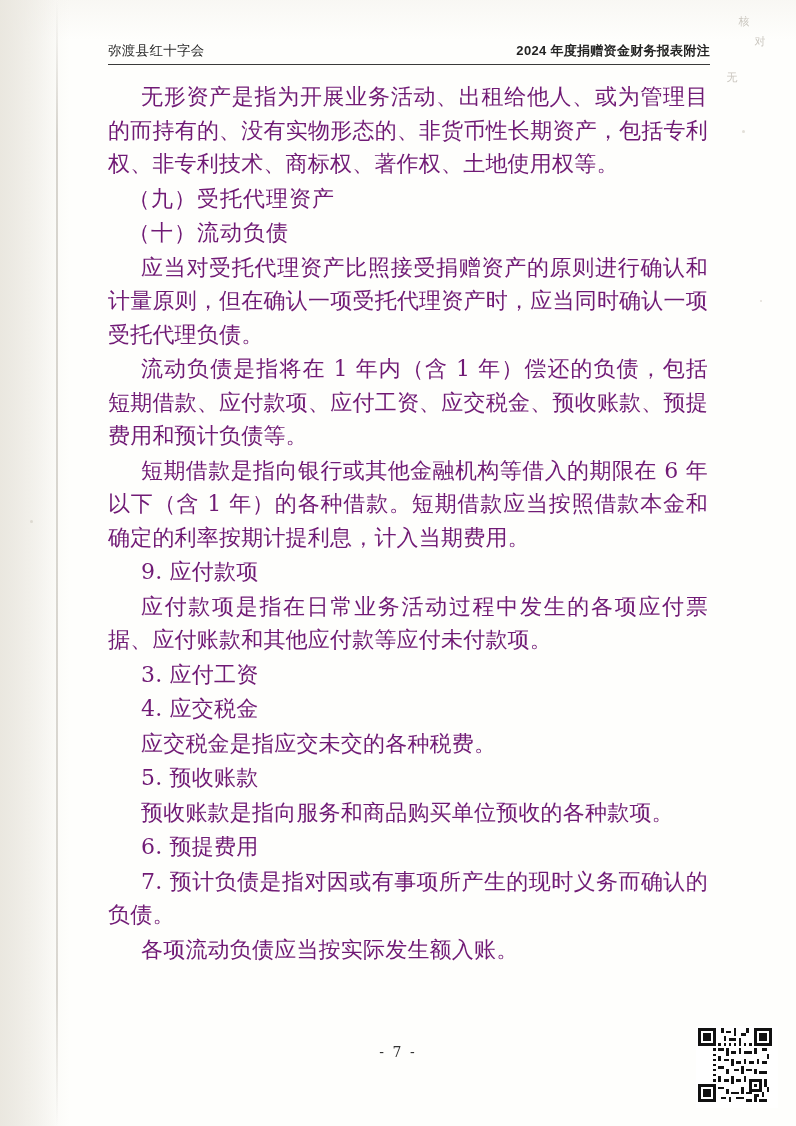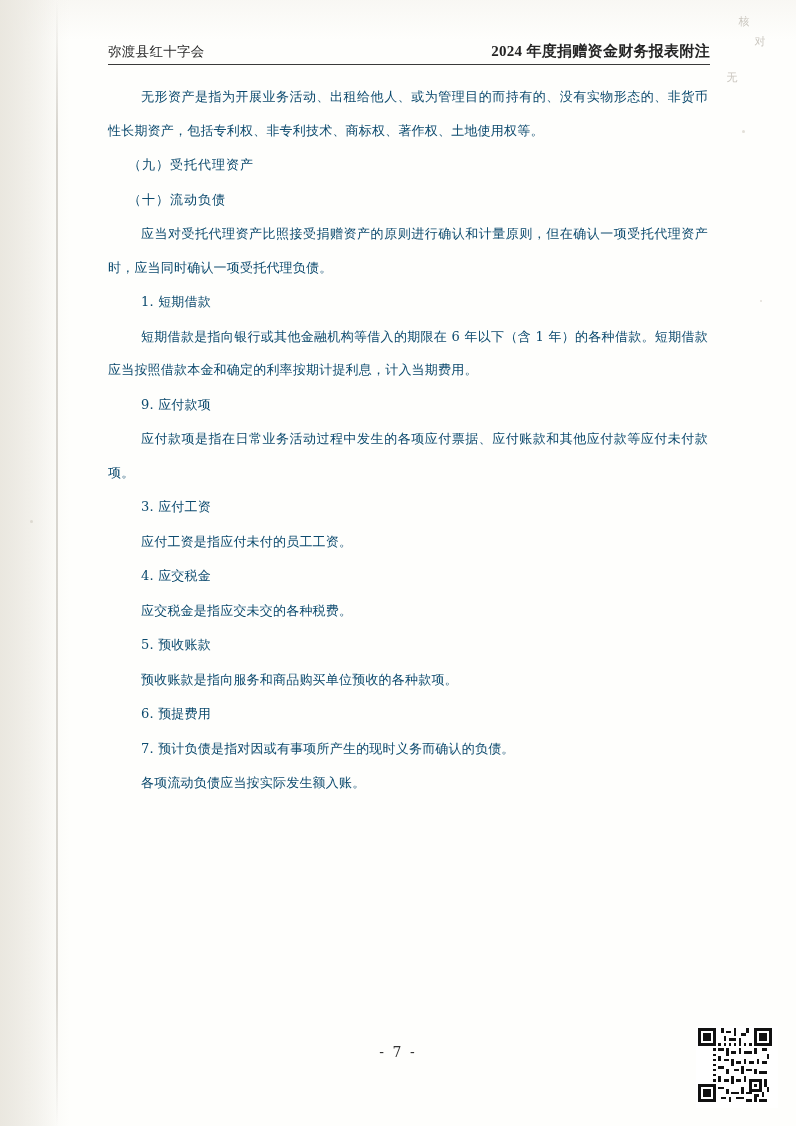"2024 年度捐赠资金财务报表附注" .header-right { font-family: Liberation Serif, serif -> Liberation Sans, sans-serif; font-size: 15px -> 13px }
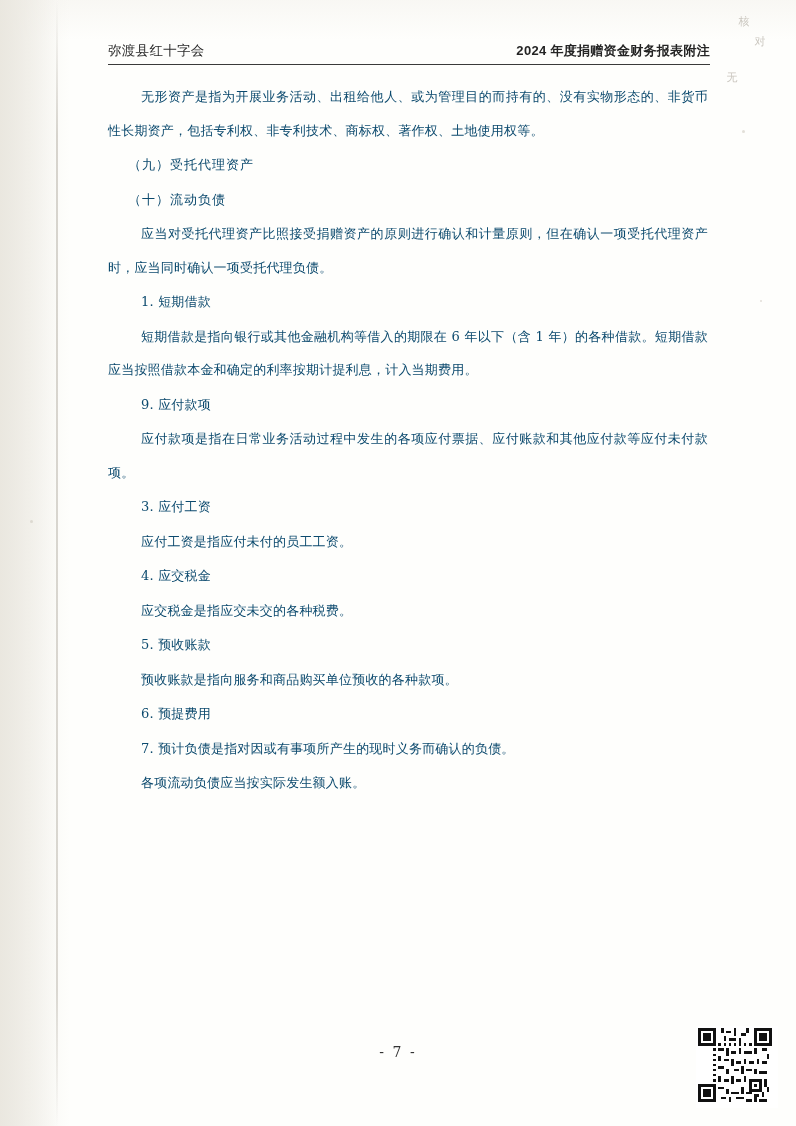"无形资产是指为开展业务活动、出租给他人、或为管理目的而持有的、没有实物形态的、非" p.para { color: #0c4a6e -> #701a75; font-size: 13px -> 22px }
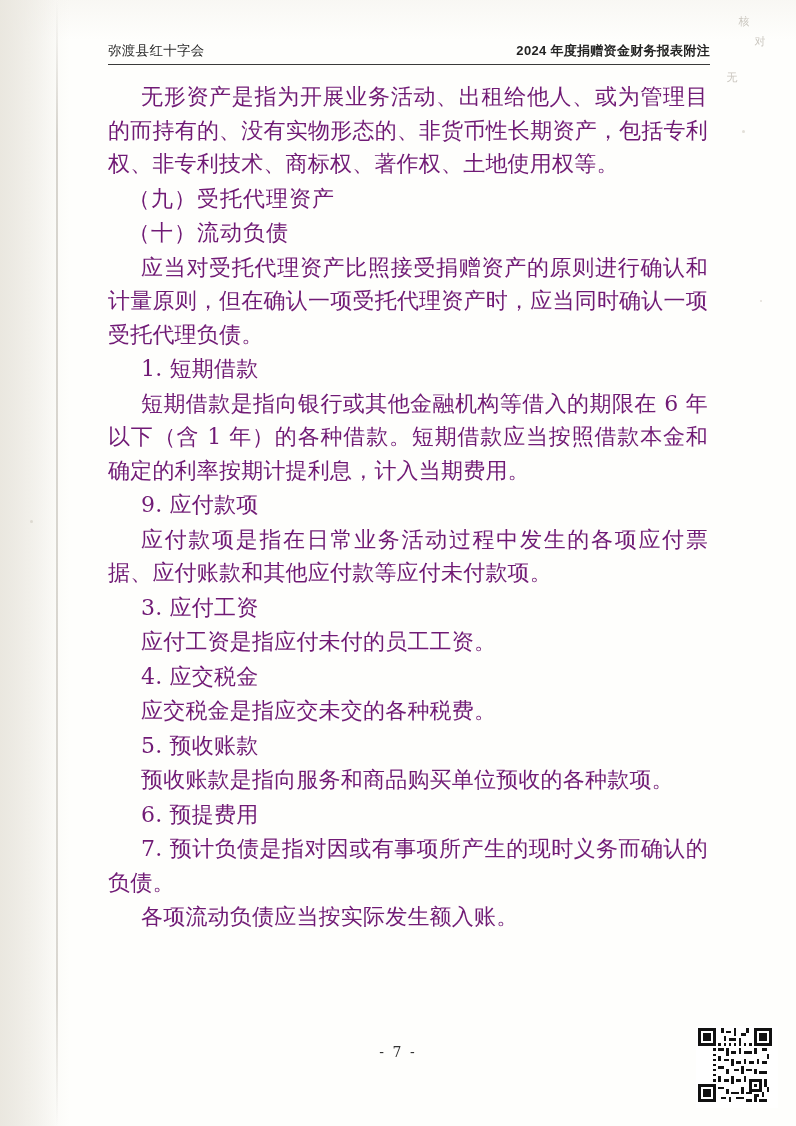"流动负债是指将在 1 年内（含 1" p.para { html: none -> <p>流动负债是指将在 1 年内（含 1 年）偿还的负债，包括短期借款、应付款项、应付工资、应交税金、预收账款、预提费用和预计负债等。</p> }
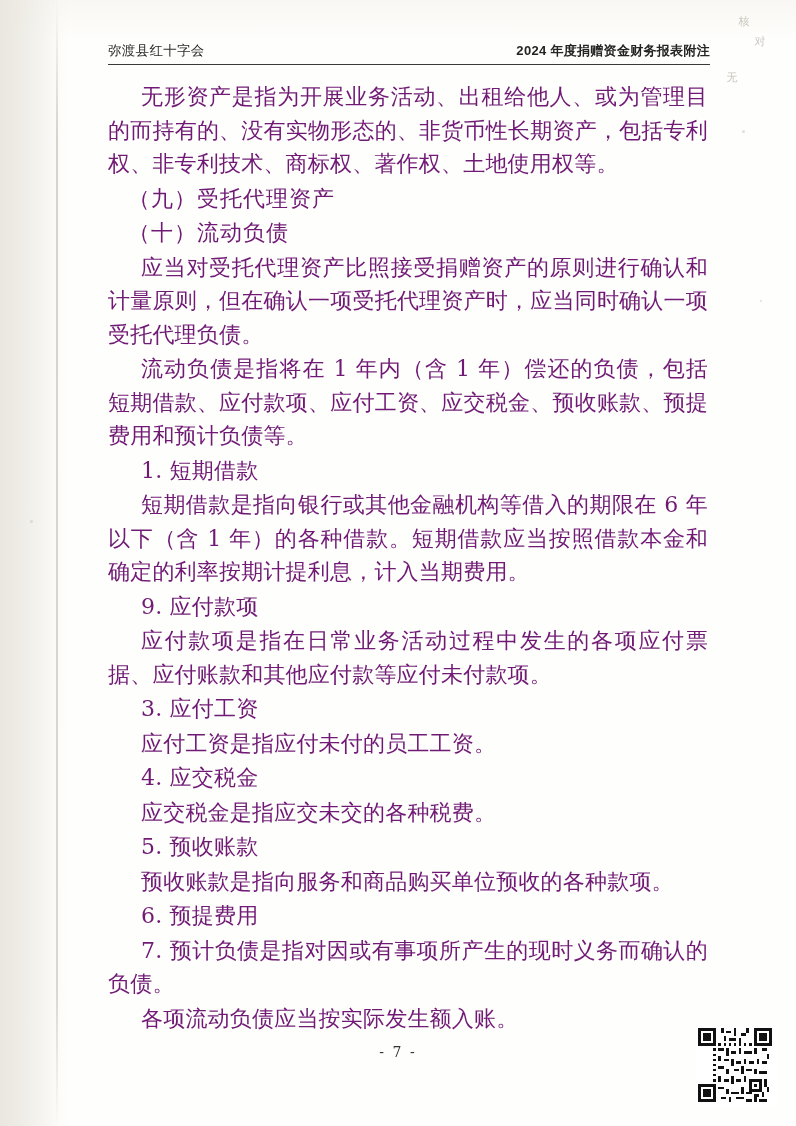"1. 短期借款" p.para { html: <p>1. 短期借款</p> -> none }
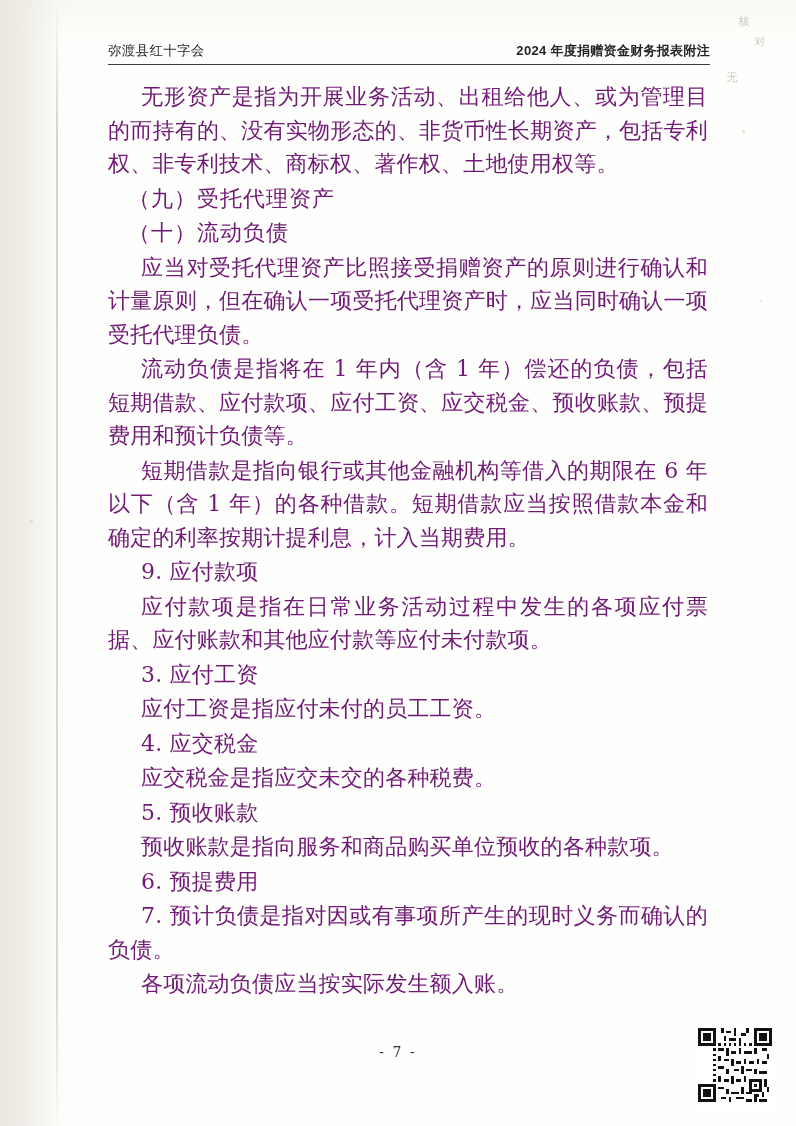"应付工资是指应付未付的员工工资。" p.para { html: <p>应付工资是指应付未付的员工工资。</p> -> none }
